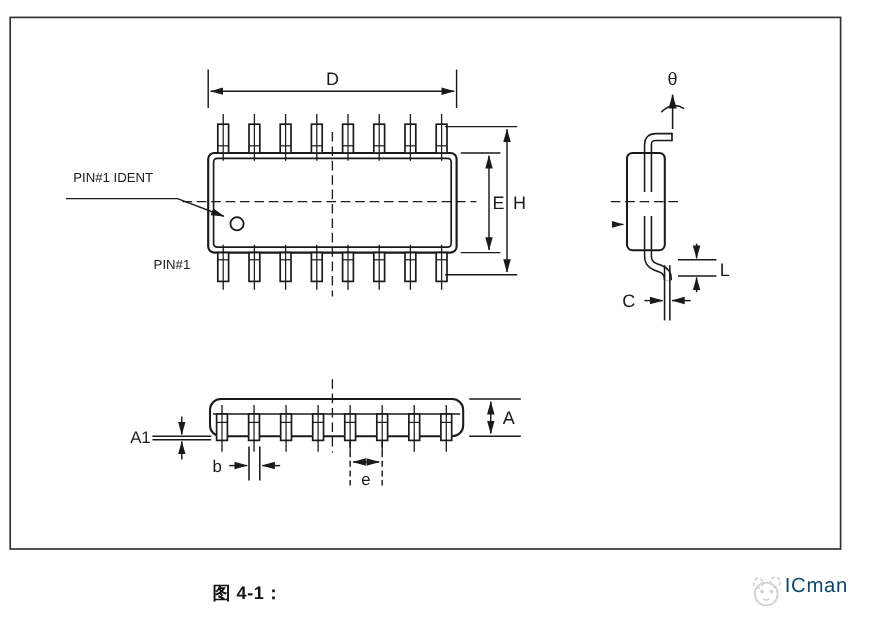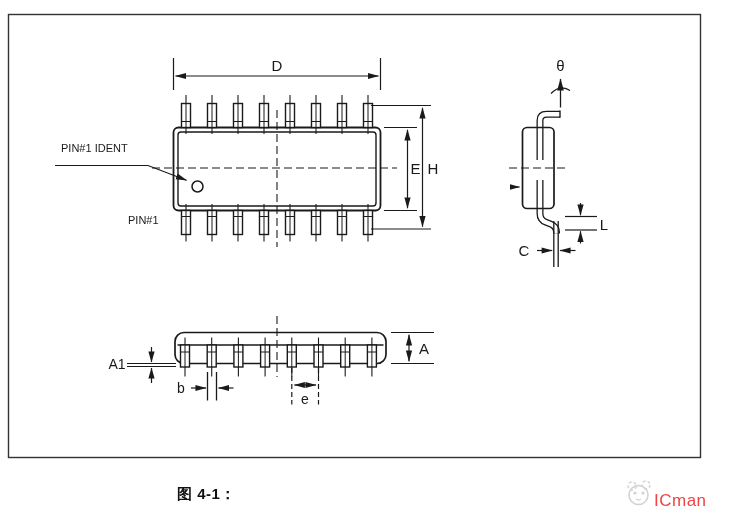"ICman" .watermark .wm-text { color: #ef4444 -> #0c4a6e; top: 15px -> 2px }
